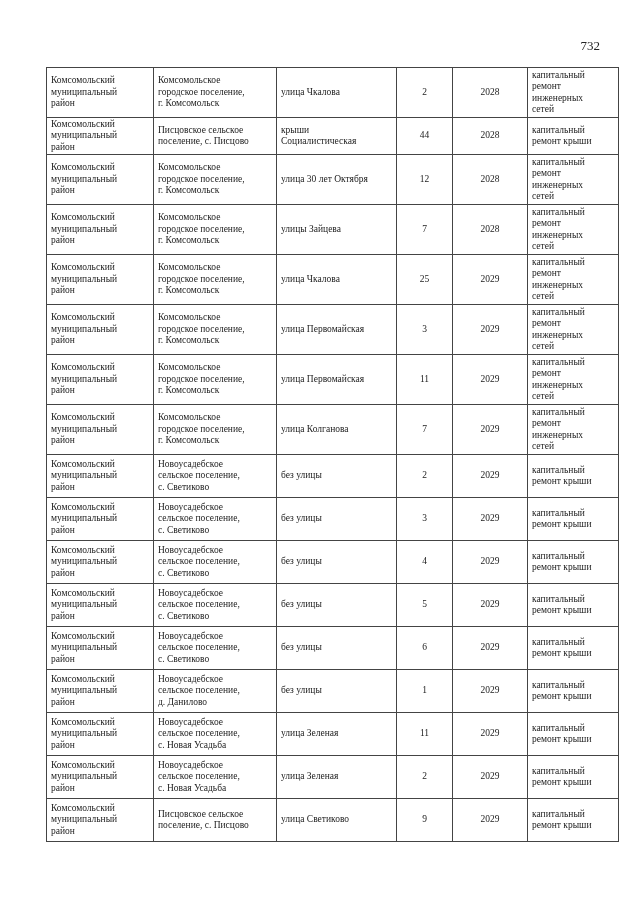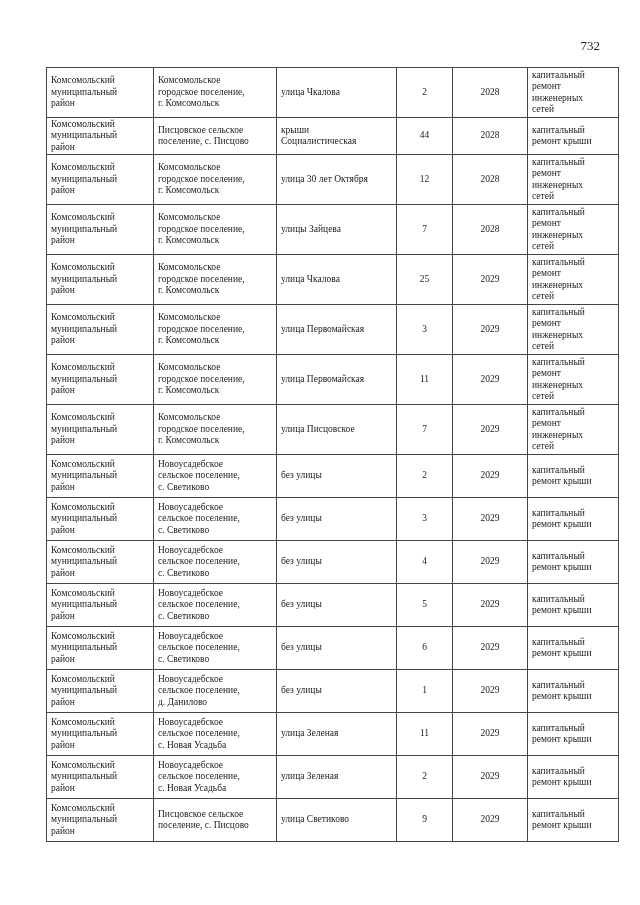"улица Писцовское" td.ml { text: Писцовское -> Колганова }
